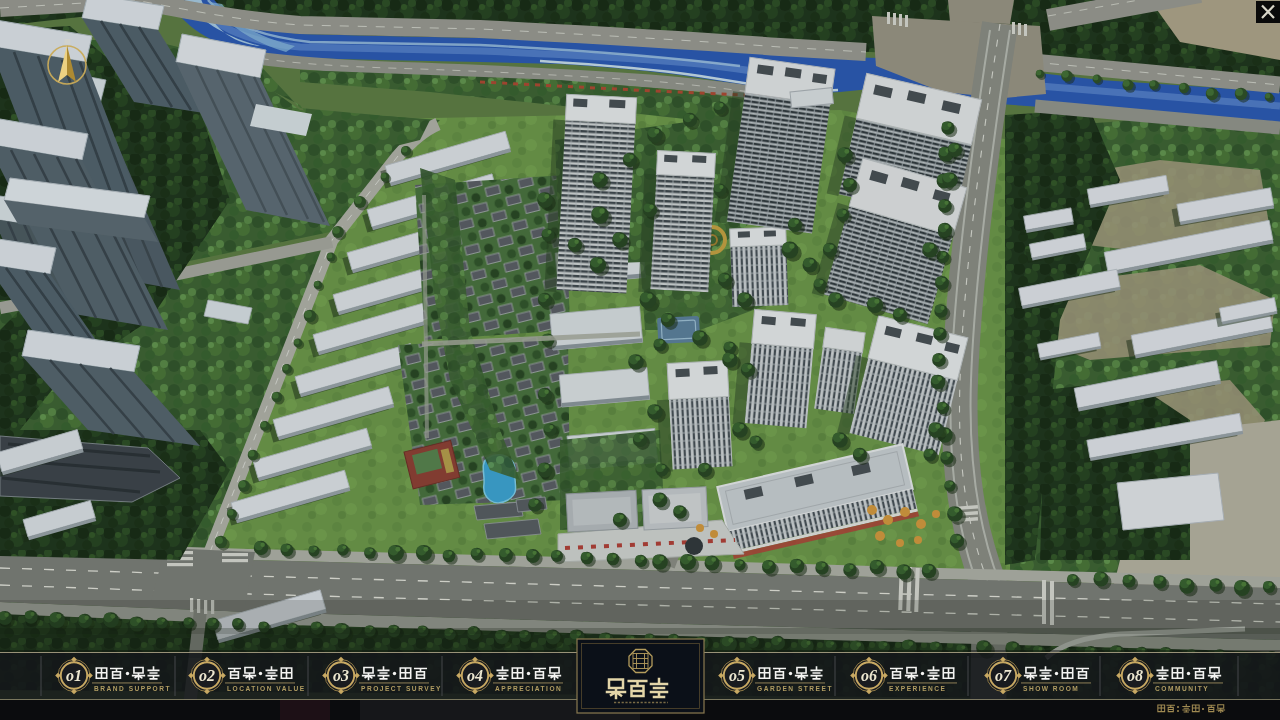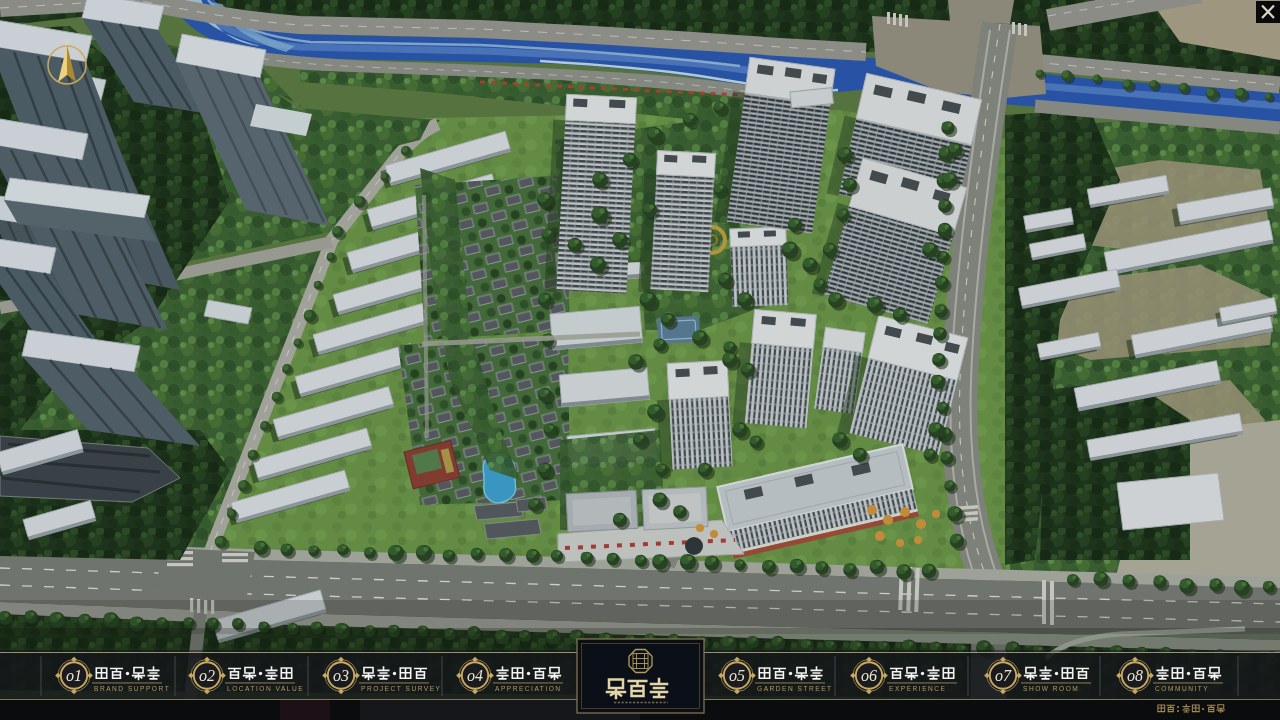"o1" .stage { font-weight: none -> bold }
